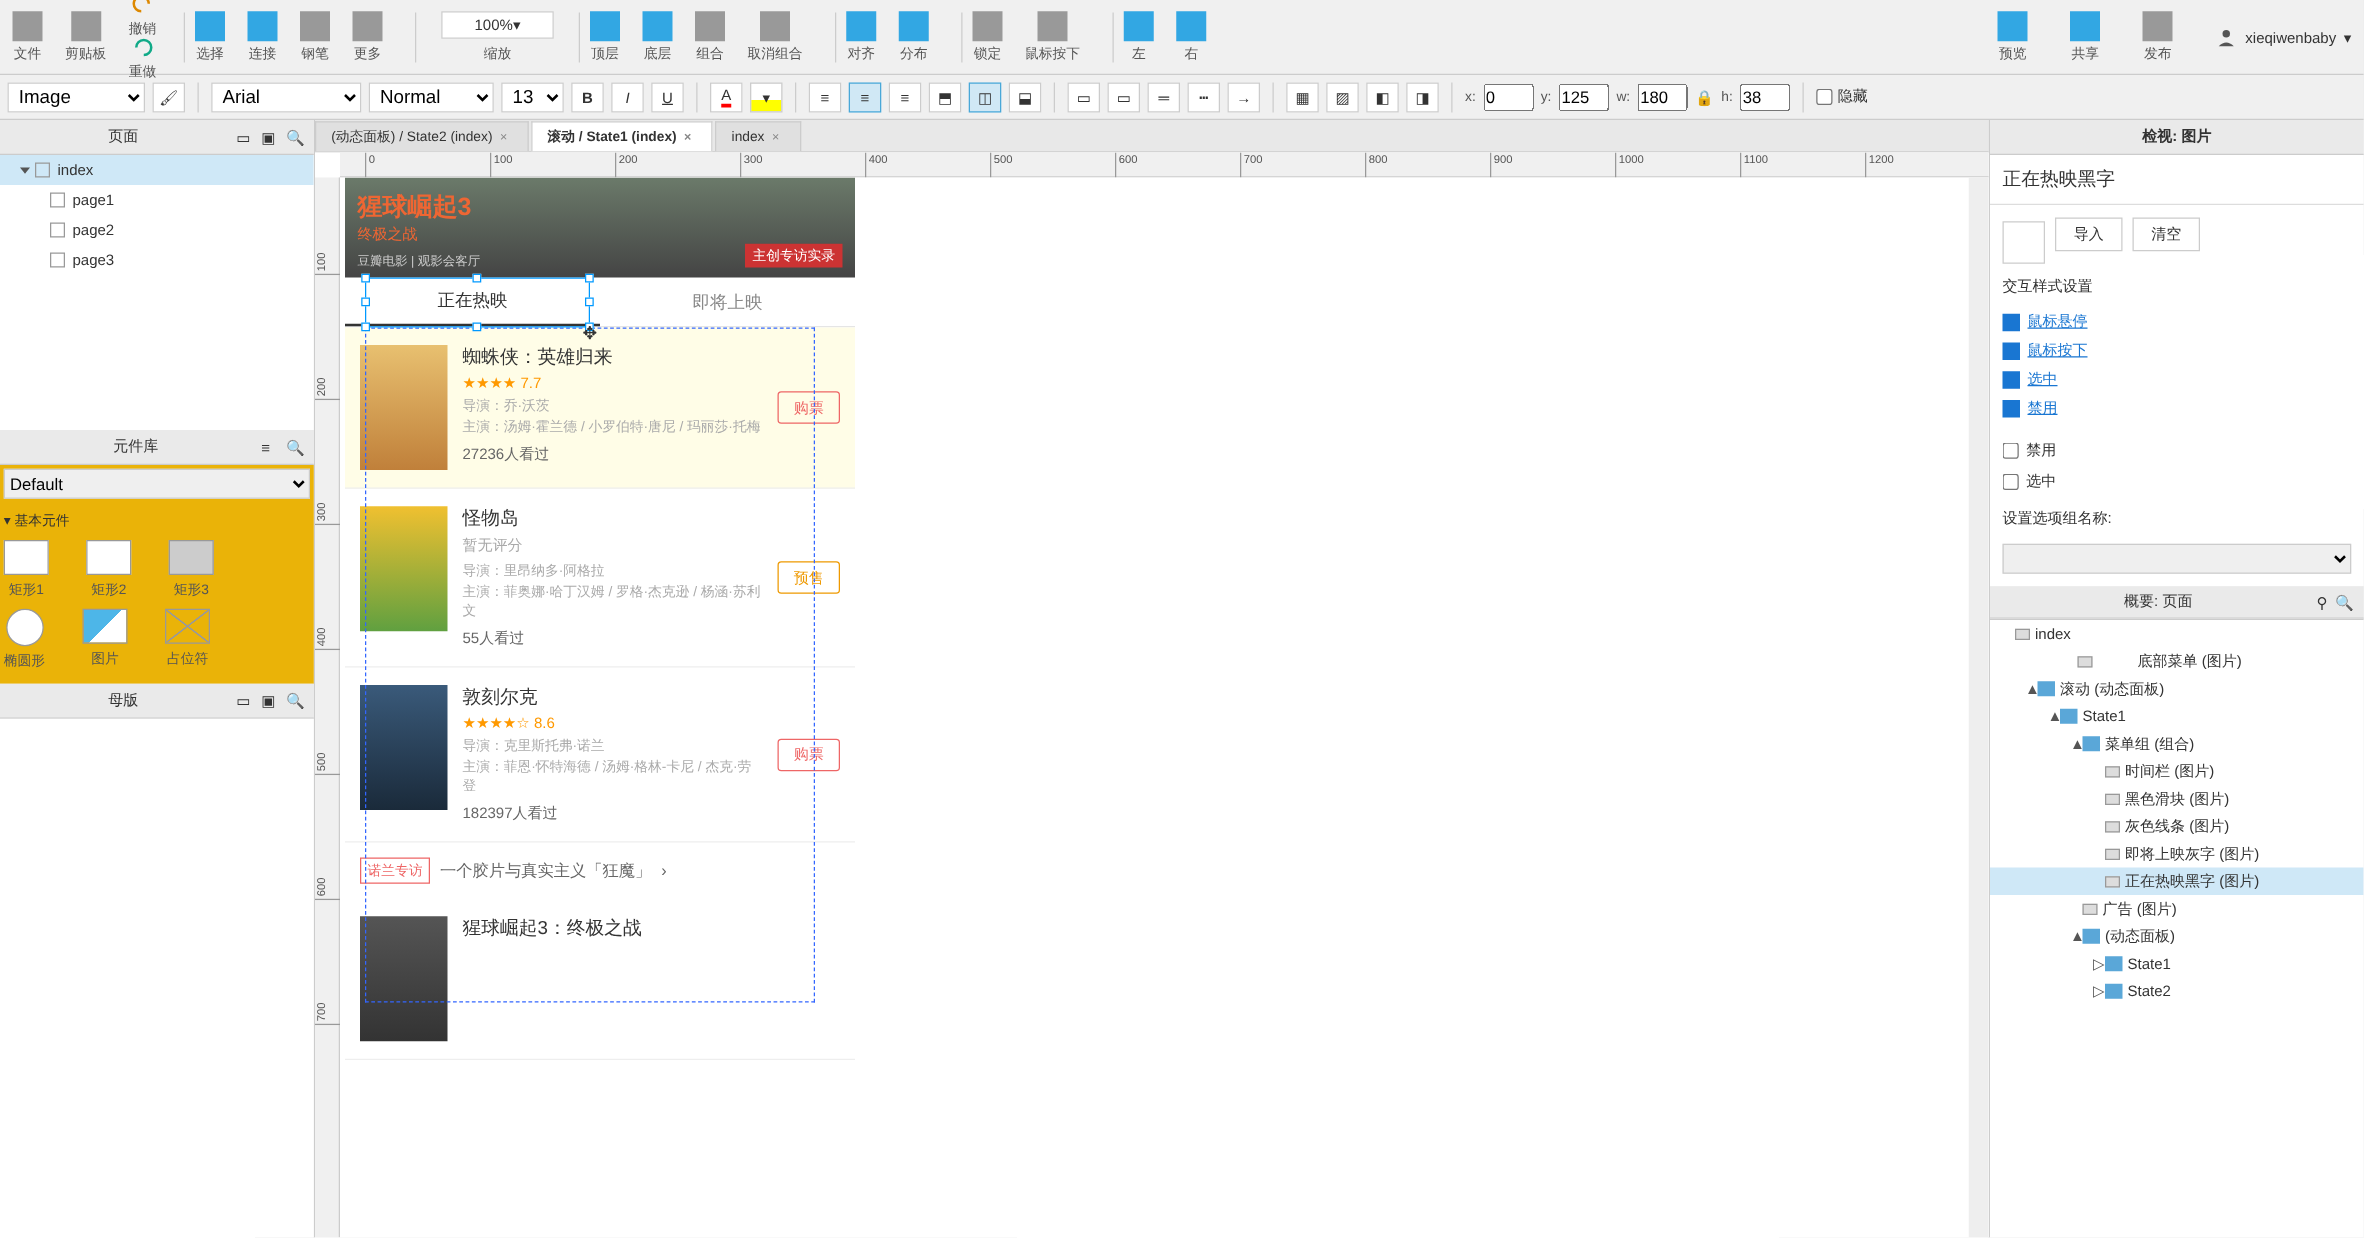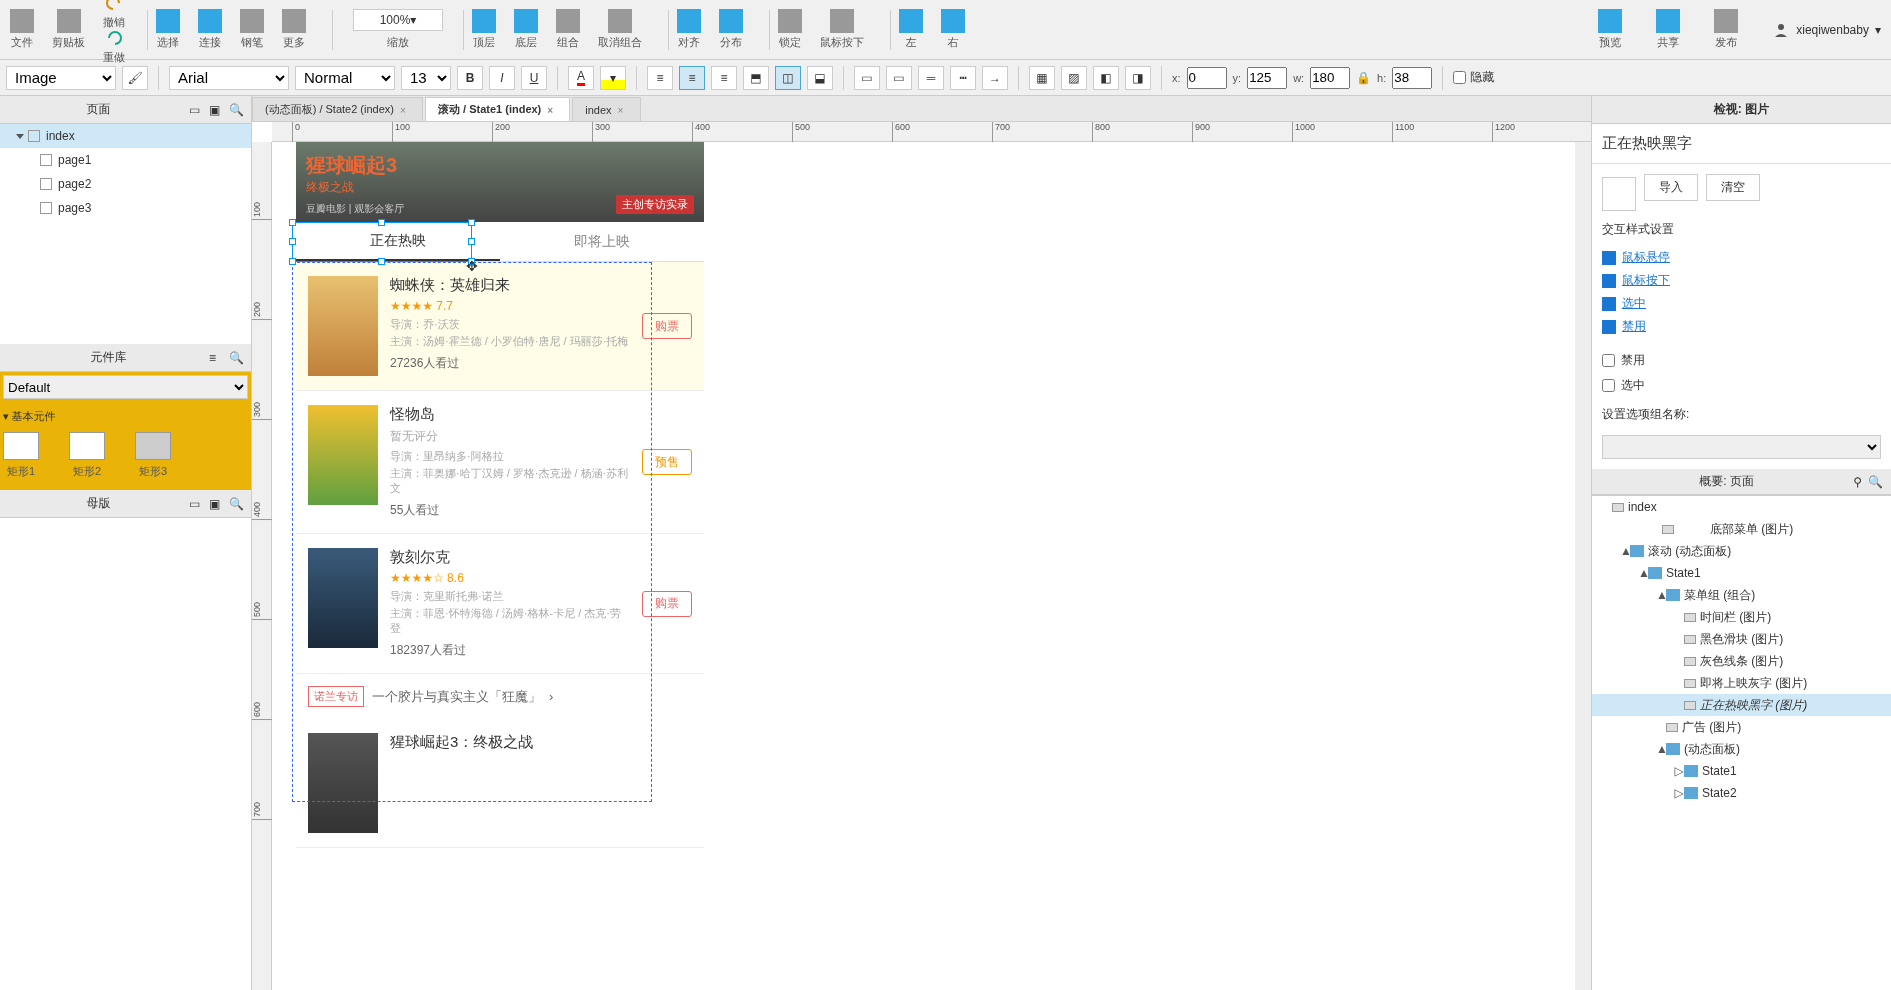"猩球崛起3" .phone { left: 24px -> 4px }
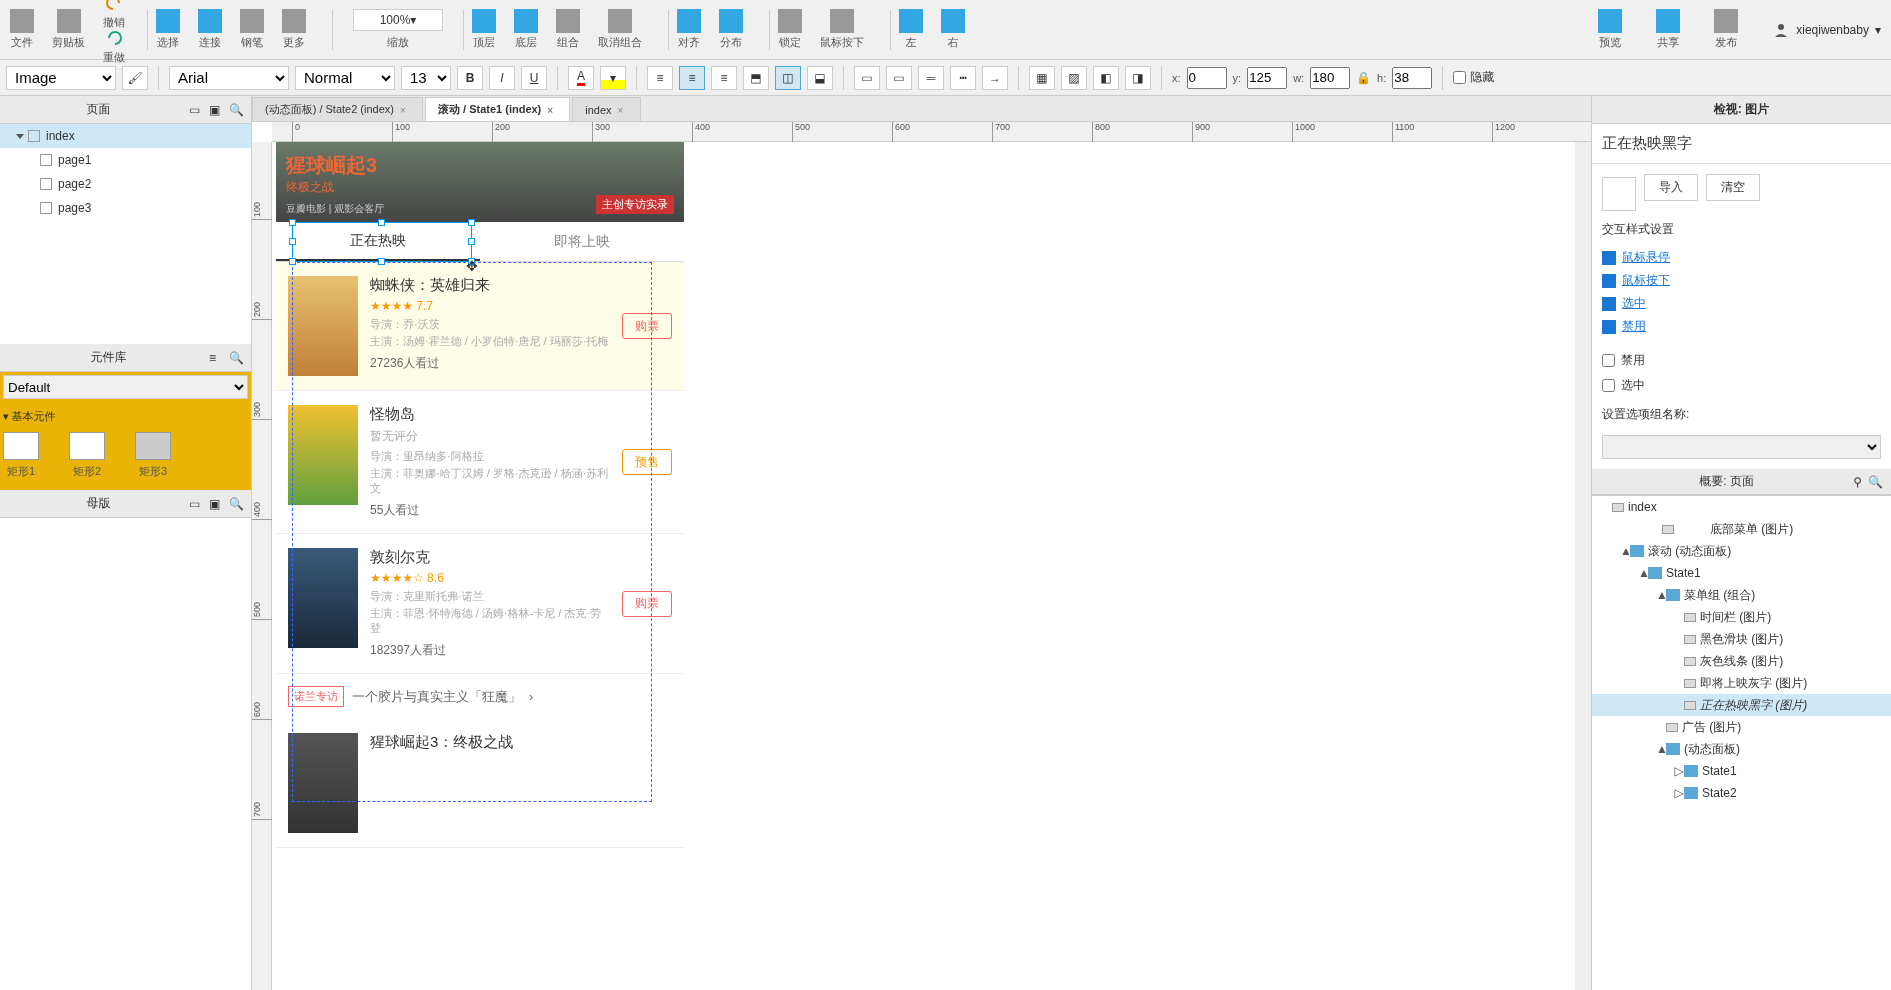"椭圆形" div.widget-grid { html: none -> <div> <div> <div></div> <span>椭圆形</span> </div> <div> <div></div> <span>图片</span> </div> <div> <div></div> <span>占位符</span> </div> </div> }
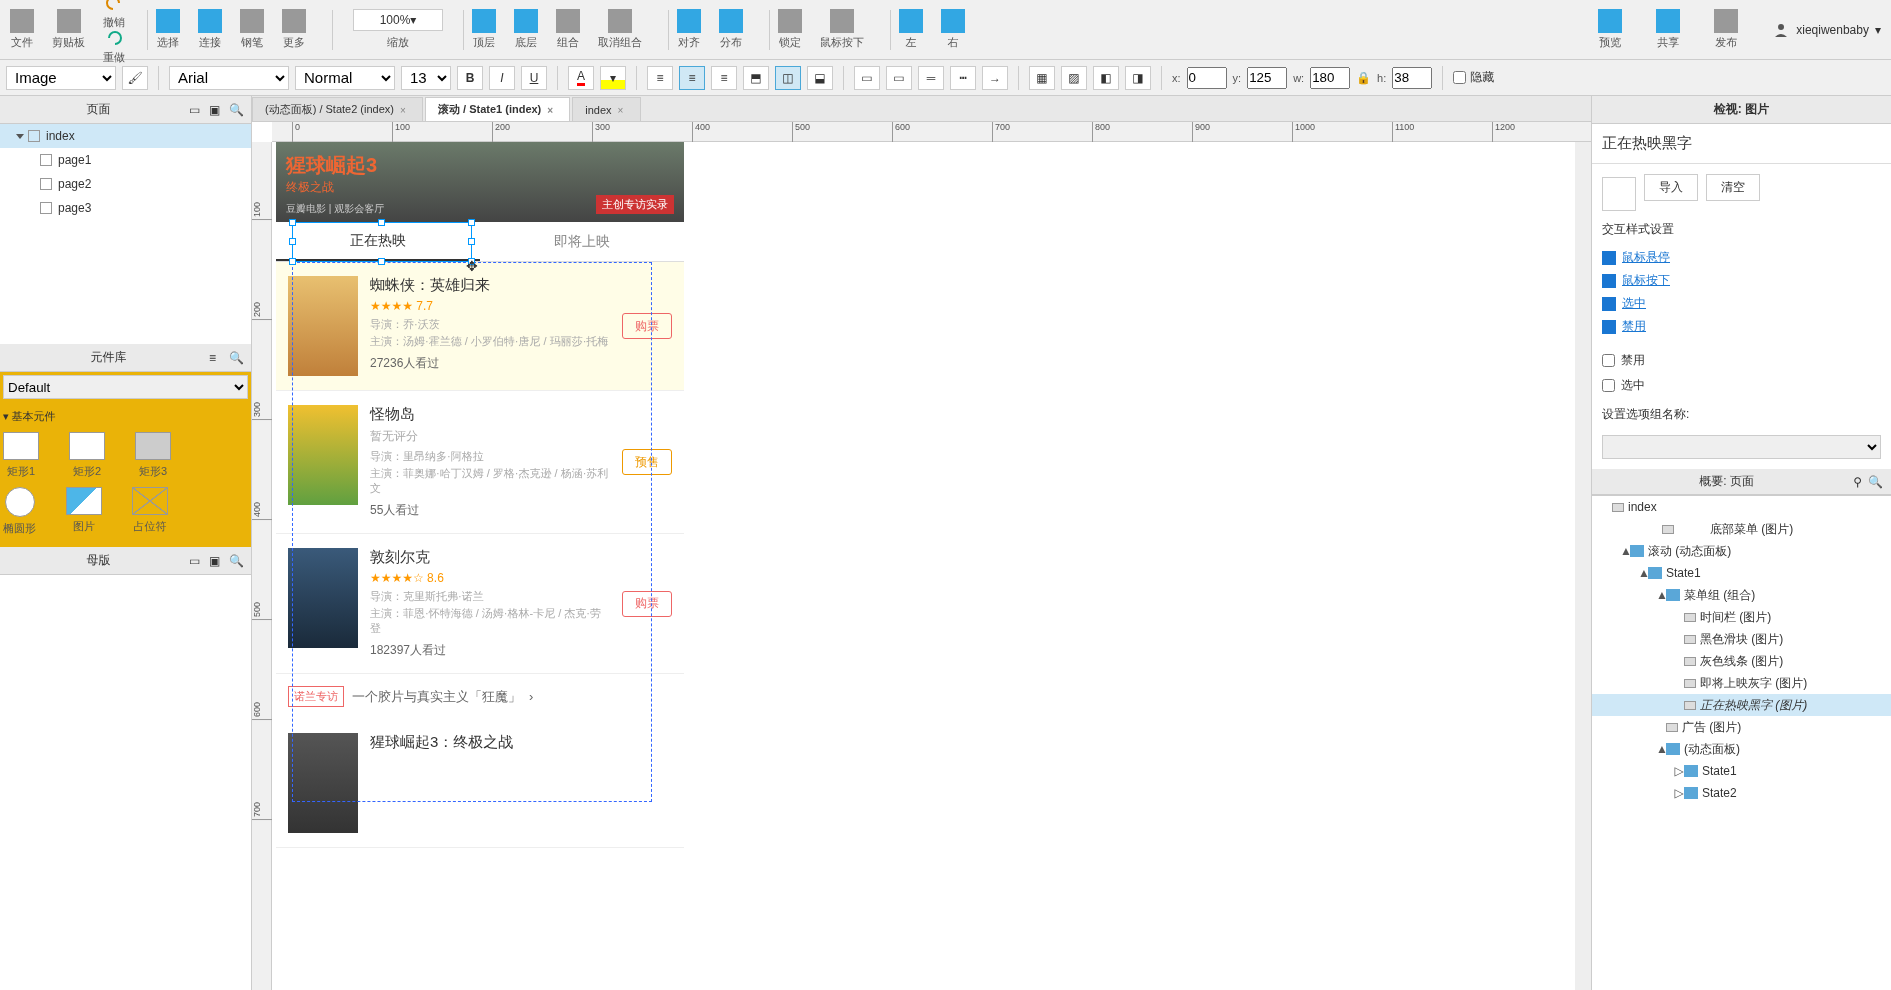"正在热映黑字 (图片)" div.outline-item { font-style: italic -> none }
